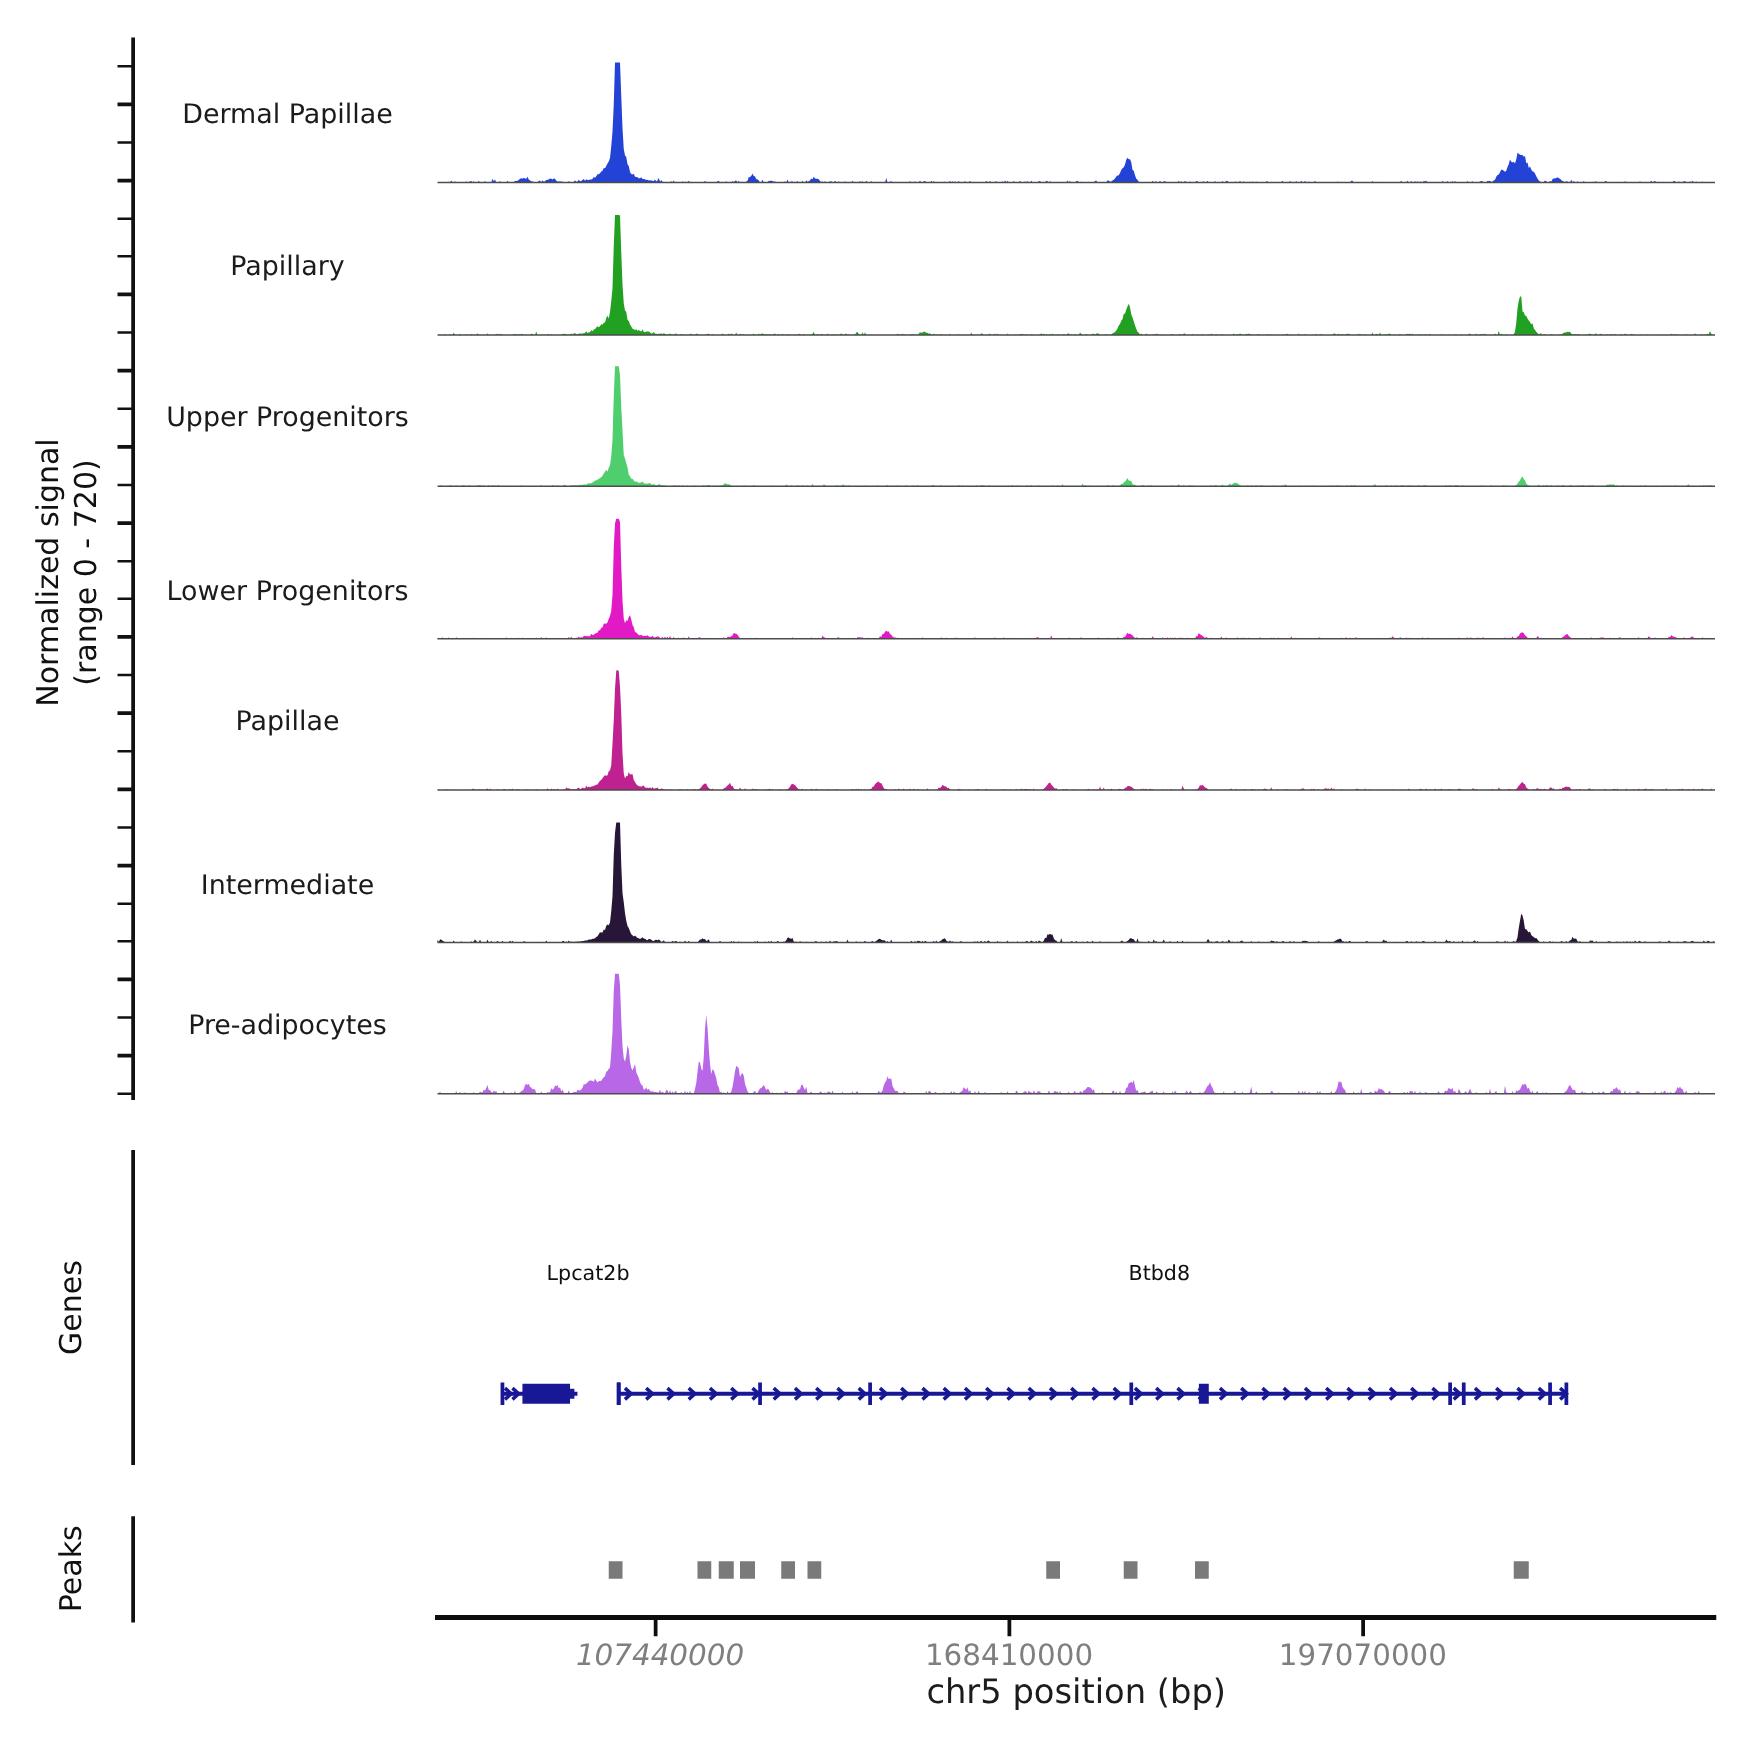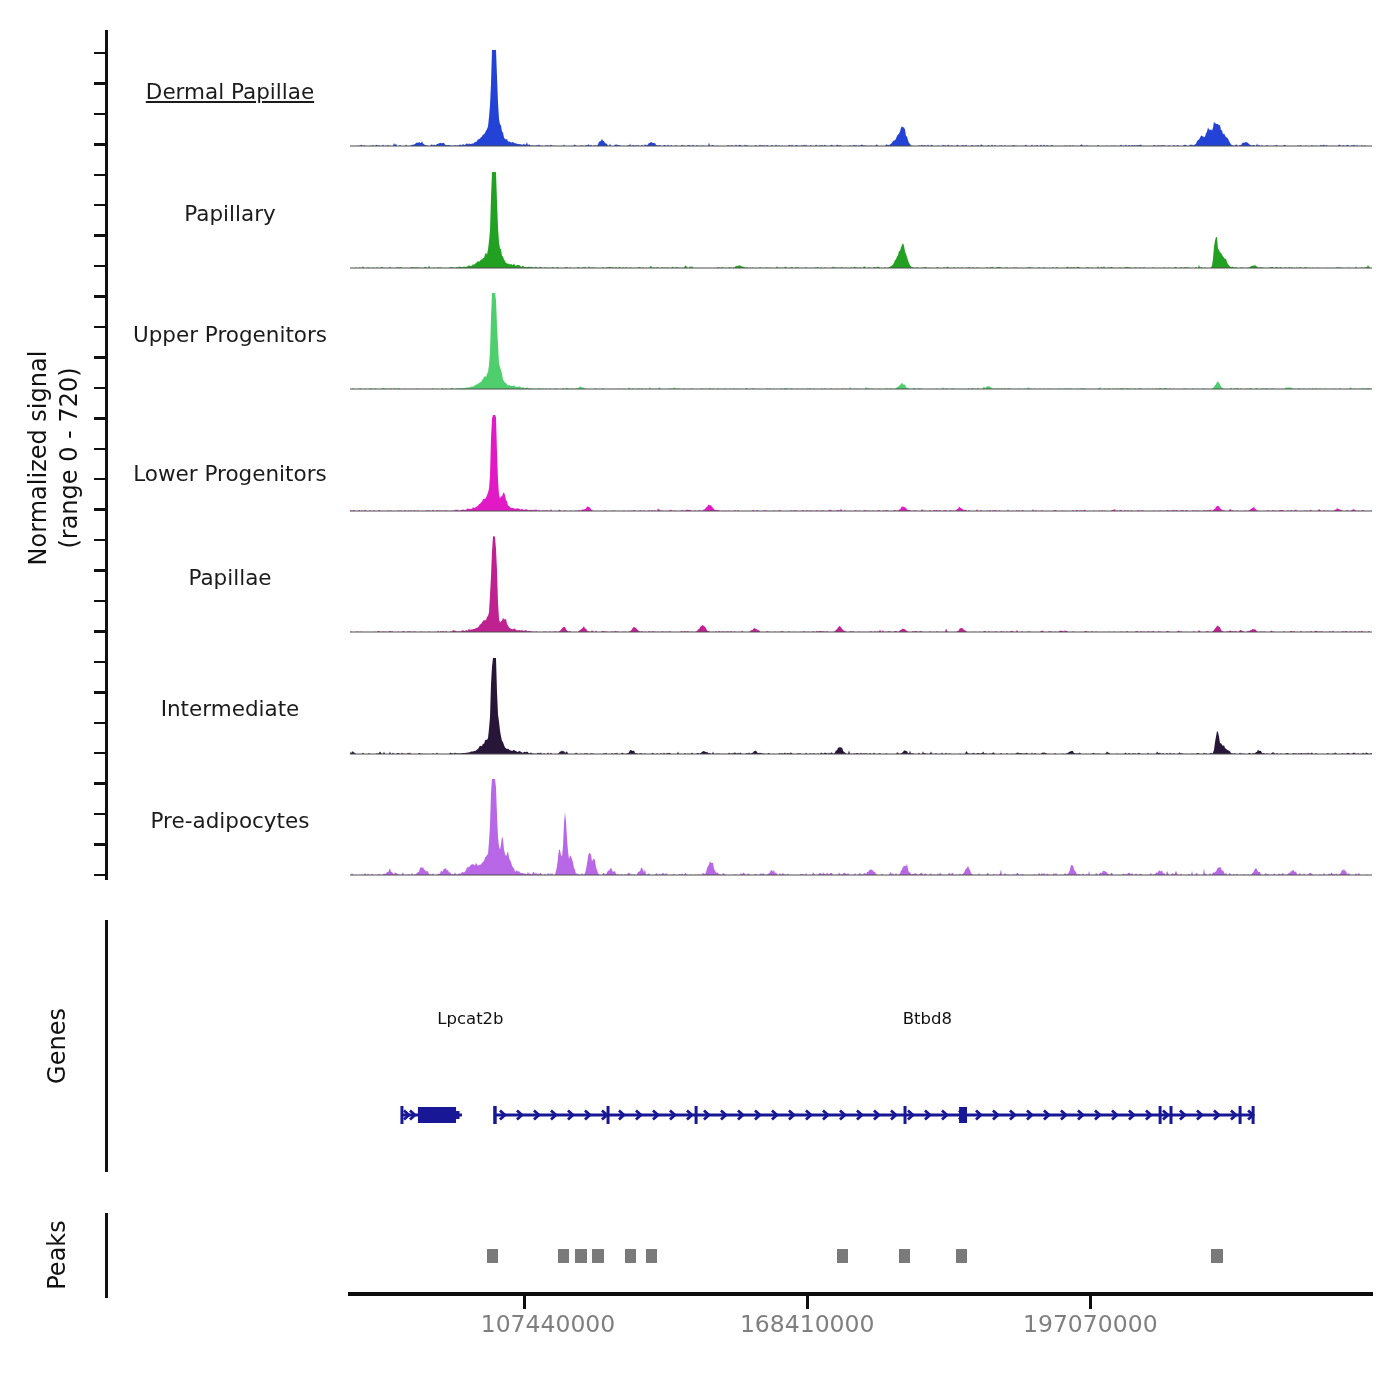"Dermal Papillae" div.track-label { text-decoration: underline -> none }
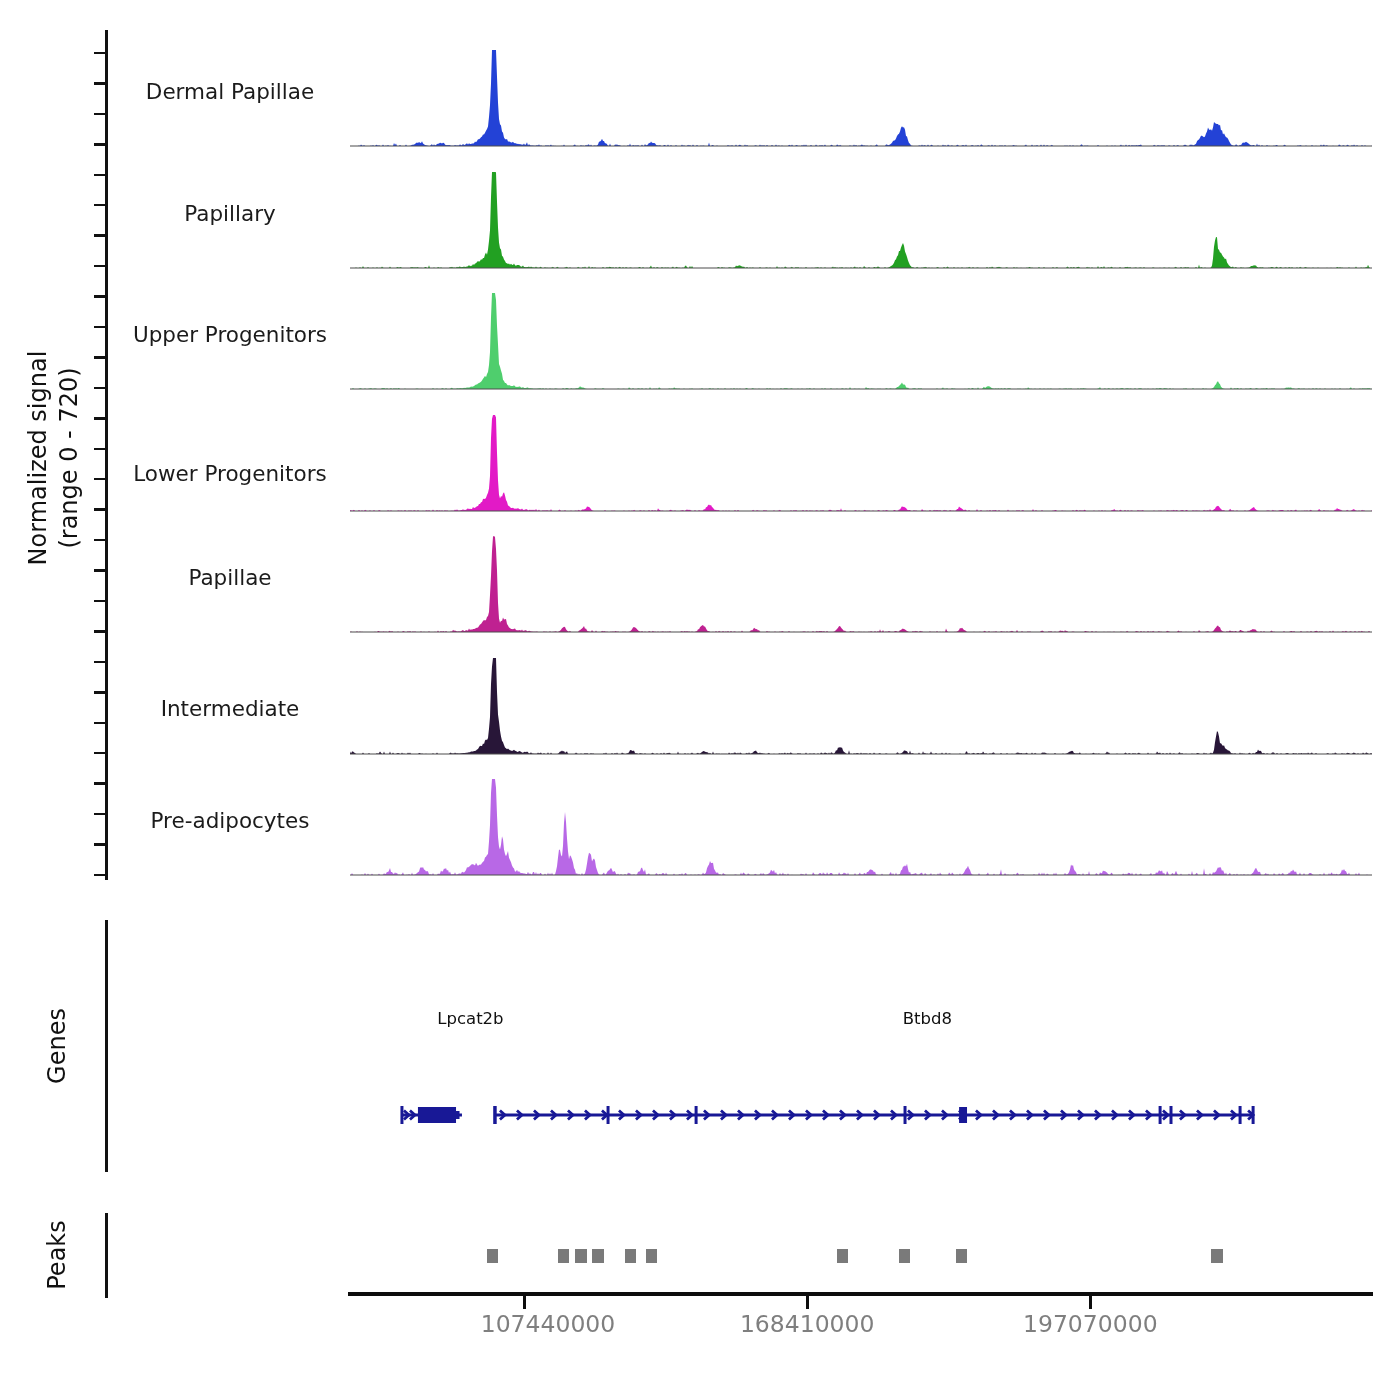"107440000" div.xtick-label { font-style: none -> italic; left: 438px -> 418px }
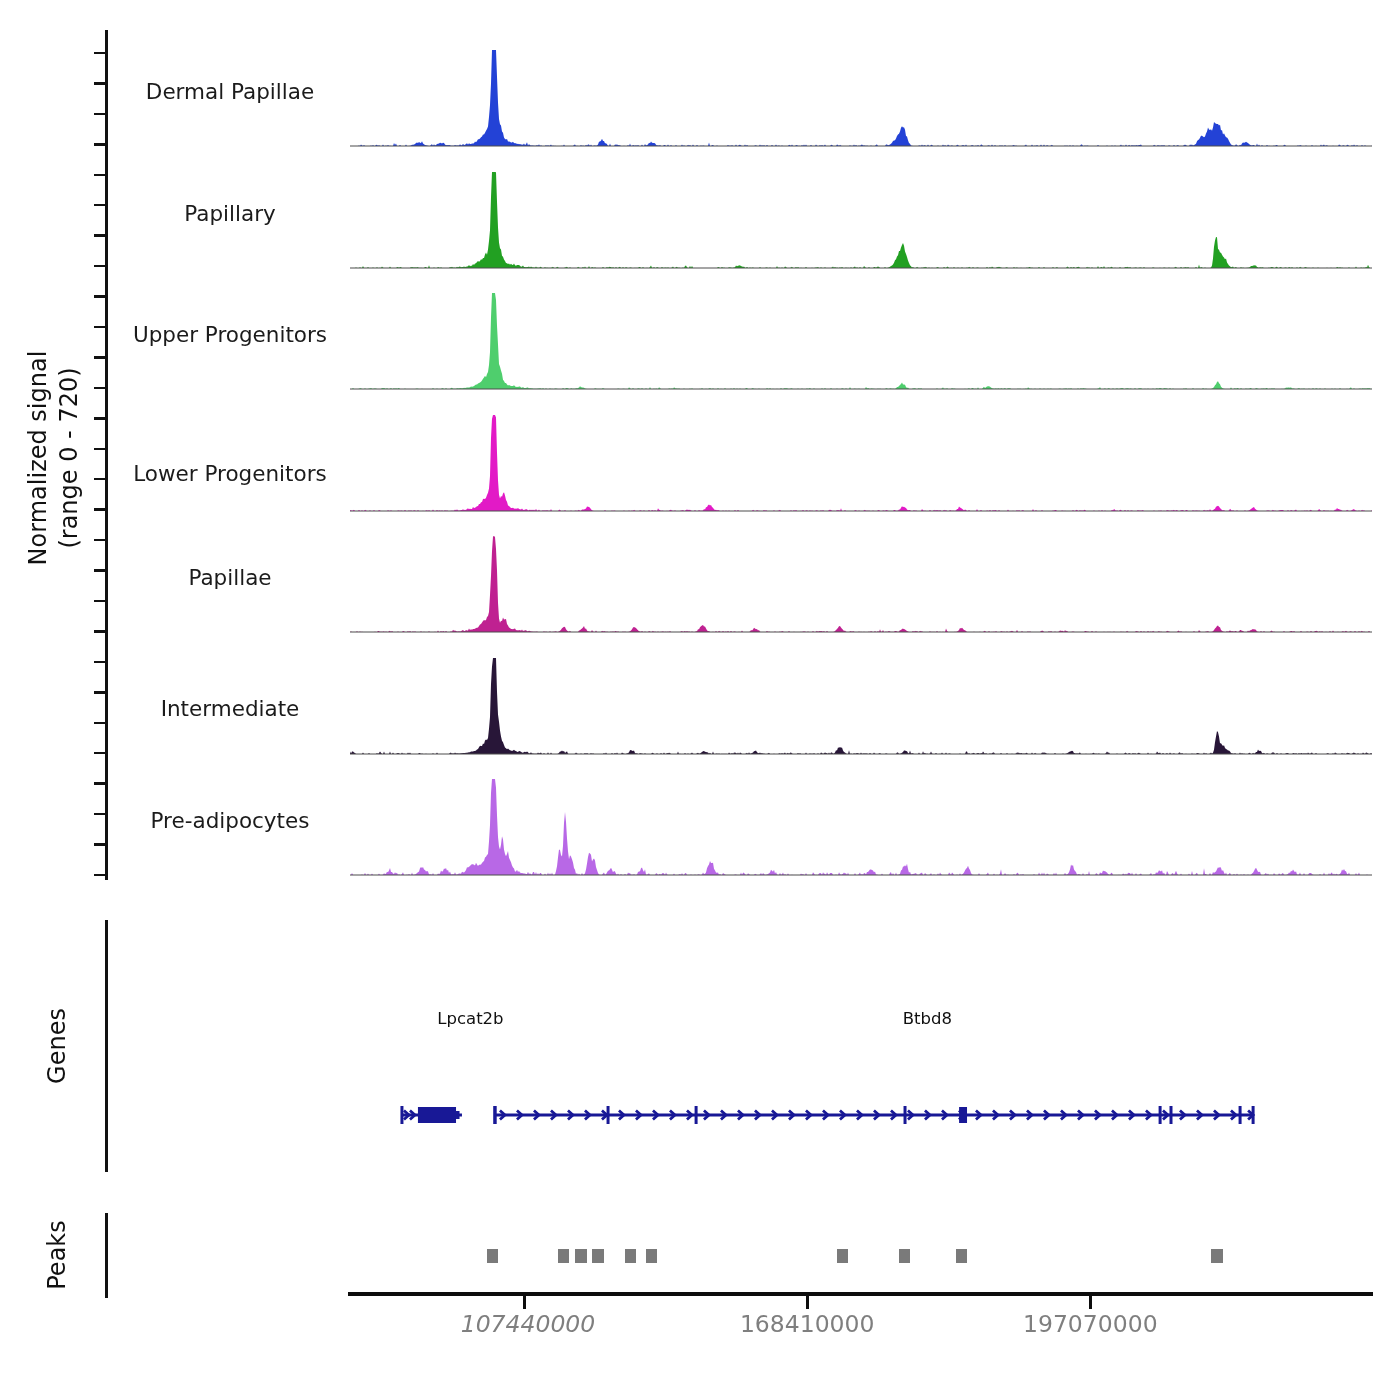"chr5 position (bp)" div.xtitle { html: none -> <div>chr5 position (bp)</div> }
